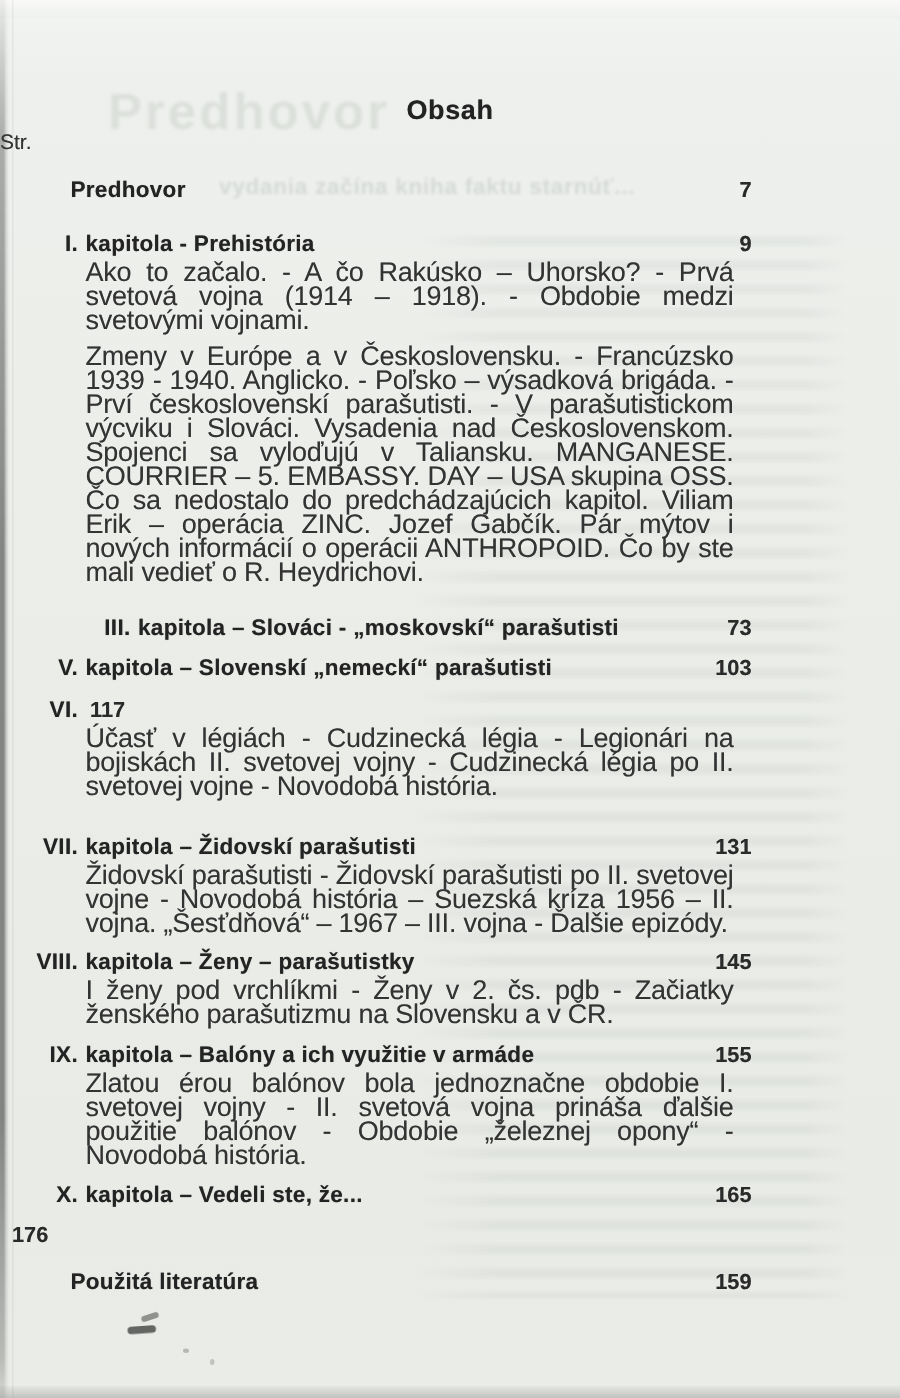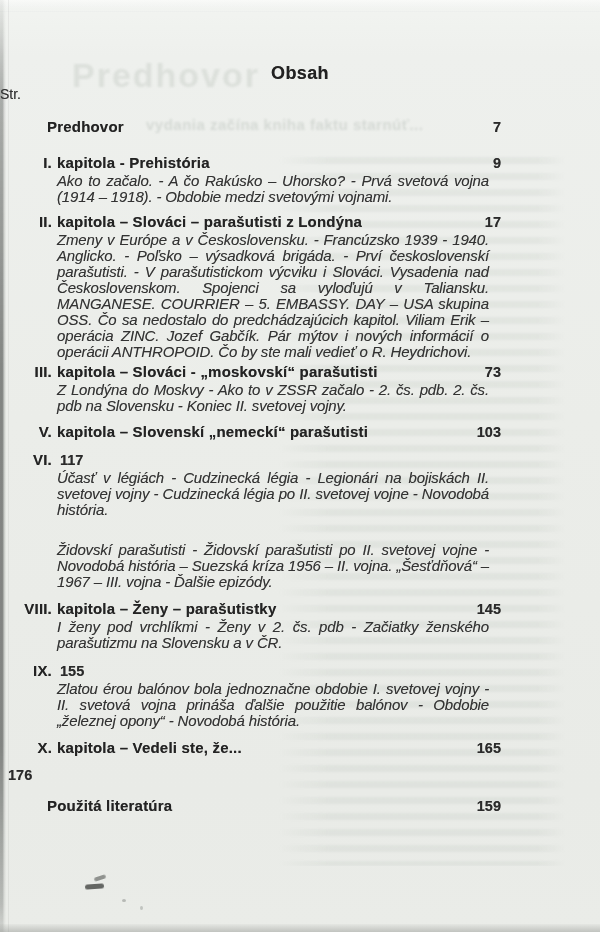"Ako to začalo. - A" .entry .desc { font-size: 15px -> 18px; font-style: italic -> none }
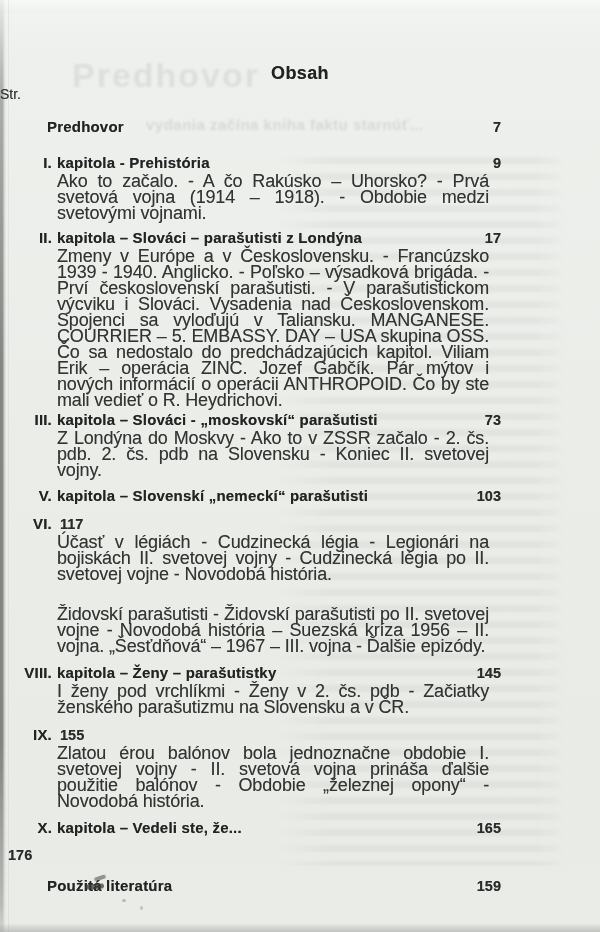"II." div.row { html: <div> <span>II.</span> <span>kapitola – Slováci – parašutisti z Londýna</span> <span>17</span> </div> -> none }
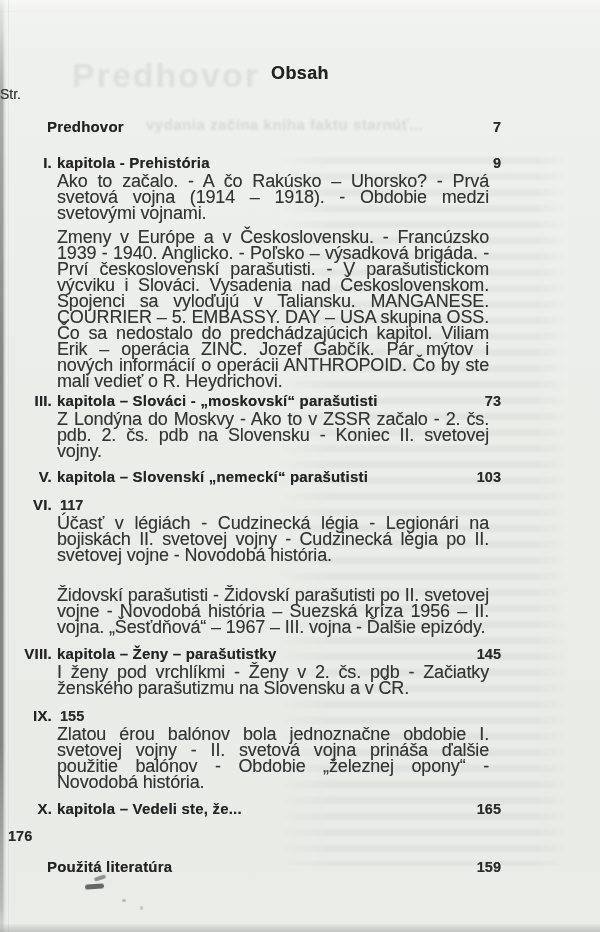"III." .toc .entry:nth-child(4) { margin-top: 3px -> 21px; padding-left: none -> 35px }
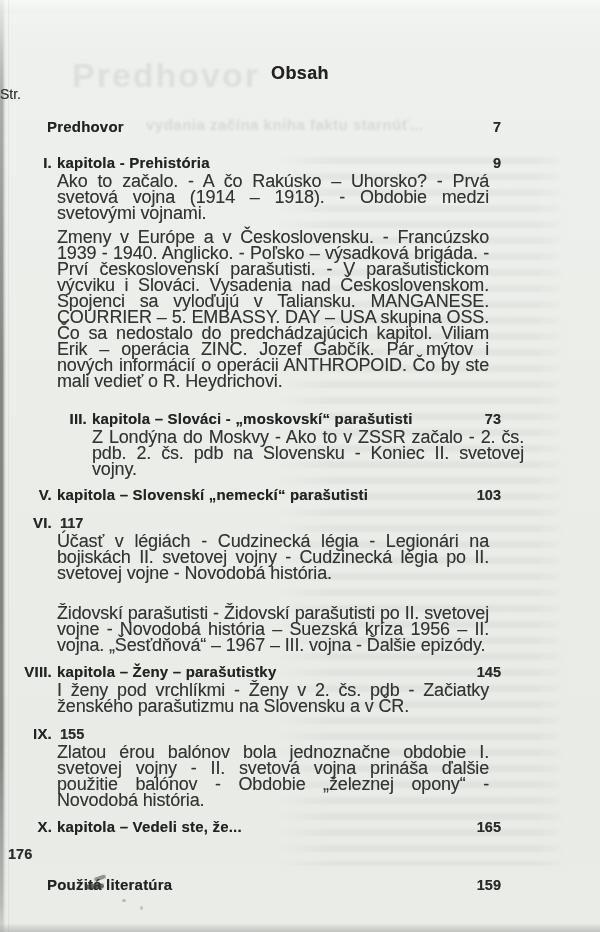"Z Londýna do Moskvy -" div.desc { html: <div>Z Londýna do Moskvy - Ako to v ZSSR začalo - 2. čs. pdb. 2. čs. pdb na Slovensku - Koniec II. svetovej vojny.</div> -> none }
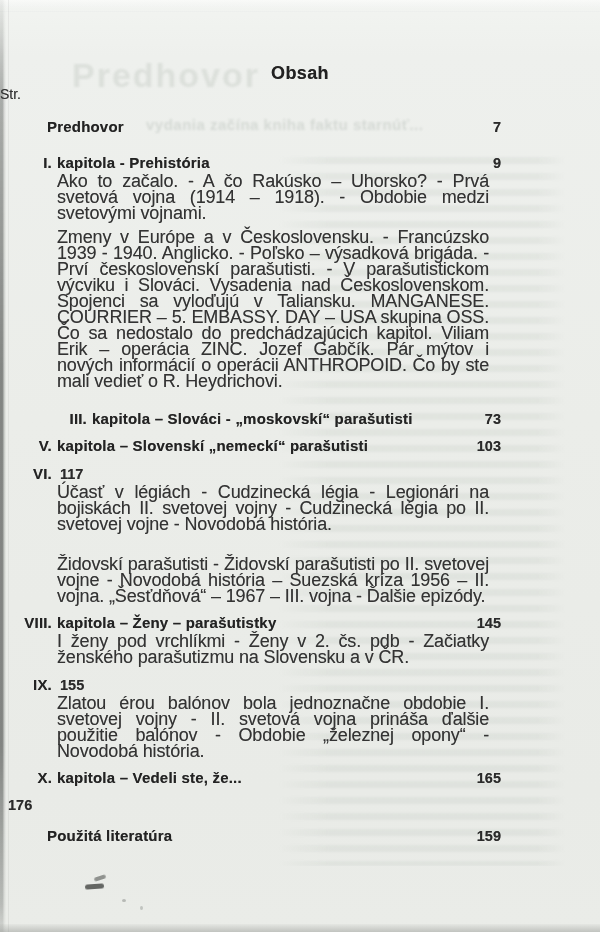"VII." div.row { html: none -> <div> <span>VII.</span> <span>kapitola – Židovskí parašutisti</span> <span>131</span> </div> }
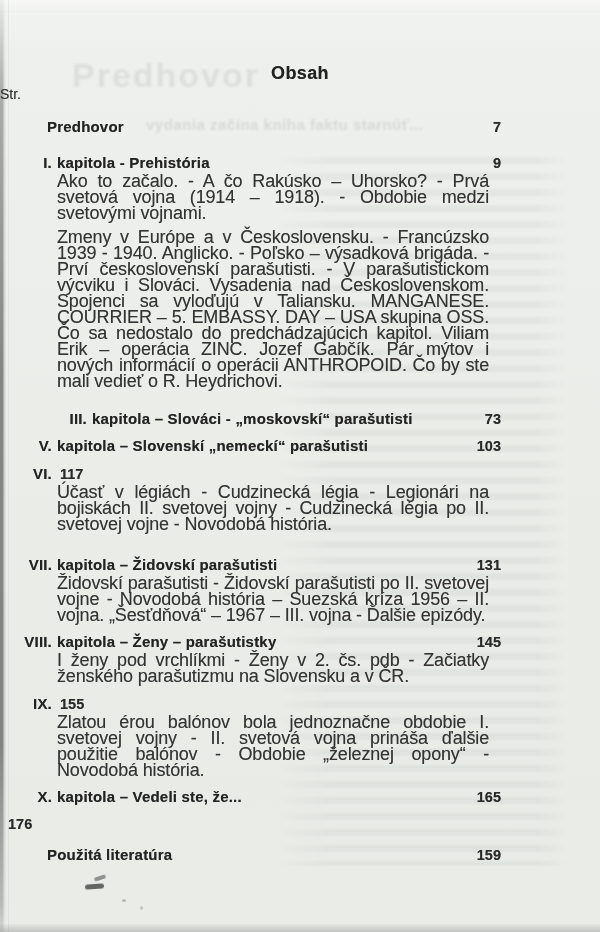"kapitola – Balóny a ich" span.etitle { html: none -> <span>kapitola – Balóny a ich využitie v armáde</span> }
